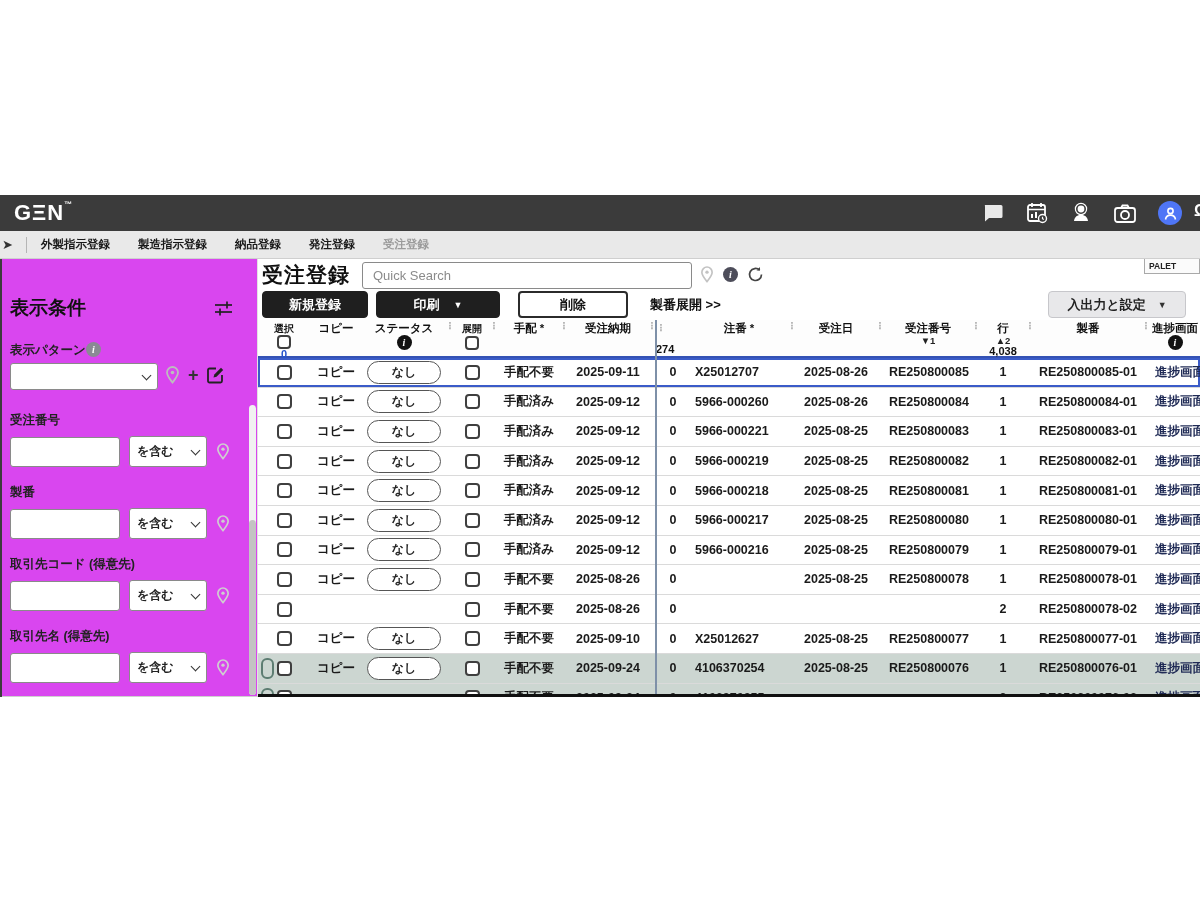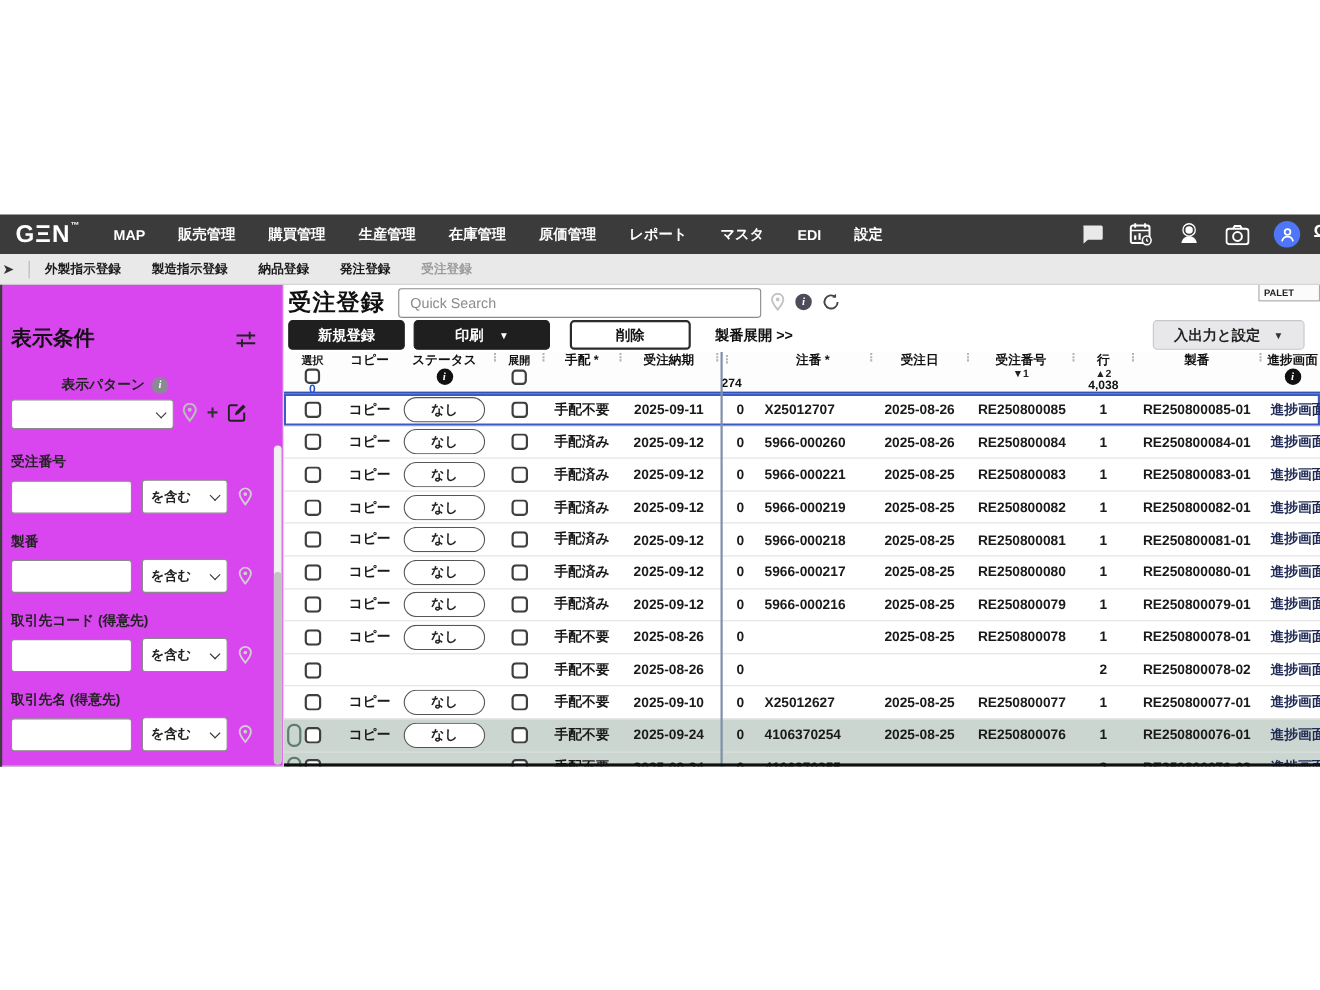"MAP" nav.topnav { html: <nav> <span>MAP</span> <span>販売管理</span> <span>購買管理</span> <span>生産管理</span> <span>在庫管理</span> <span>原価管理</span> <span>レポート</span> <span>マスタ</span> <span>EDI</span> <span>設定</span> </nav> -> none }
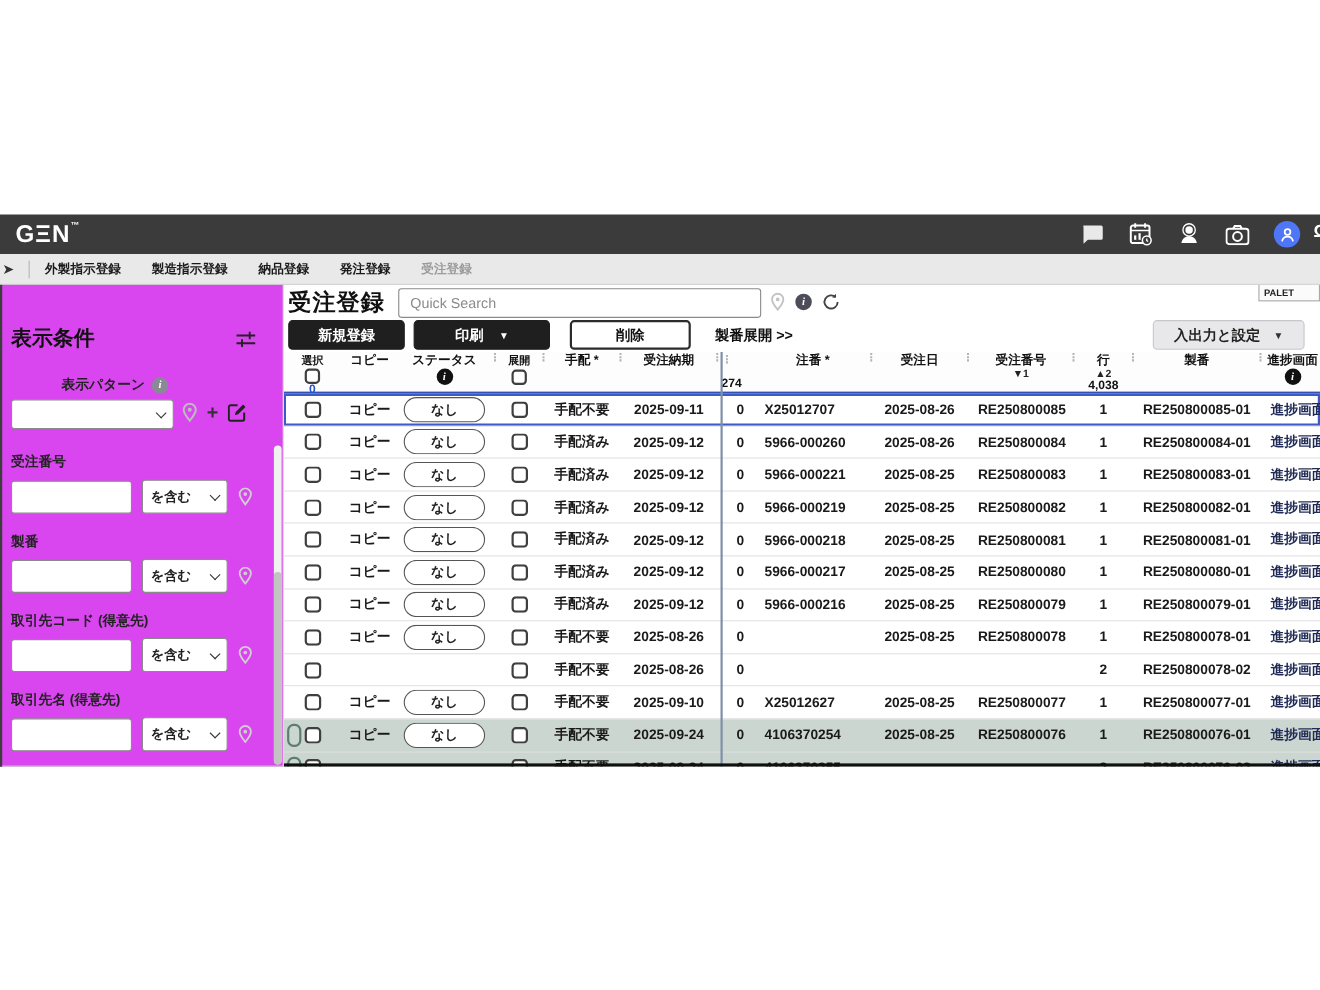"表示パターン" .sb-pattern-label { align-items: center -> none; gap: 6px -> 0; margin-left: 46px -> none }
